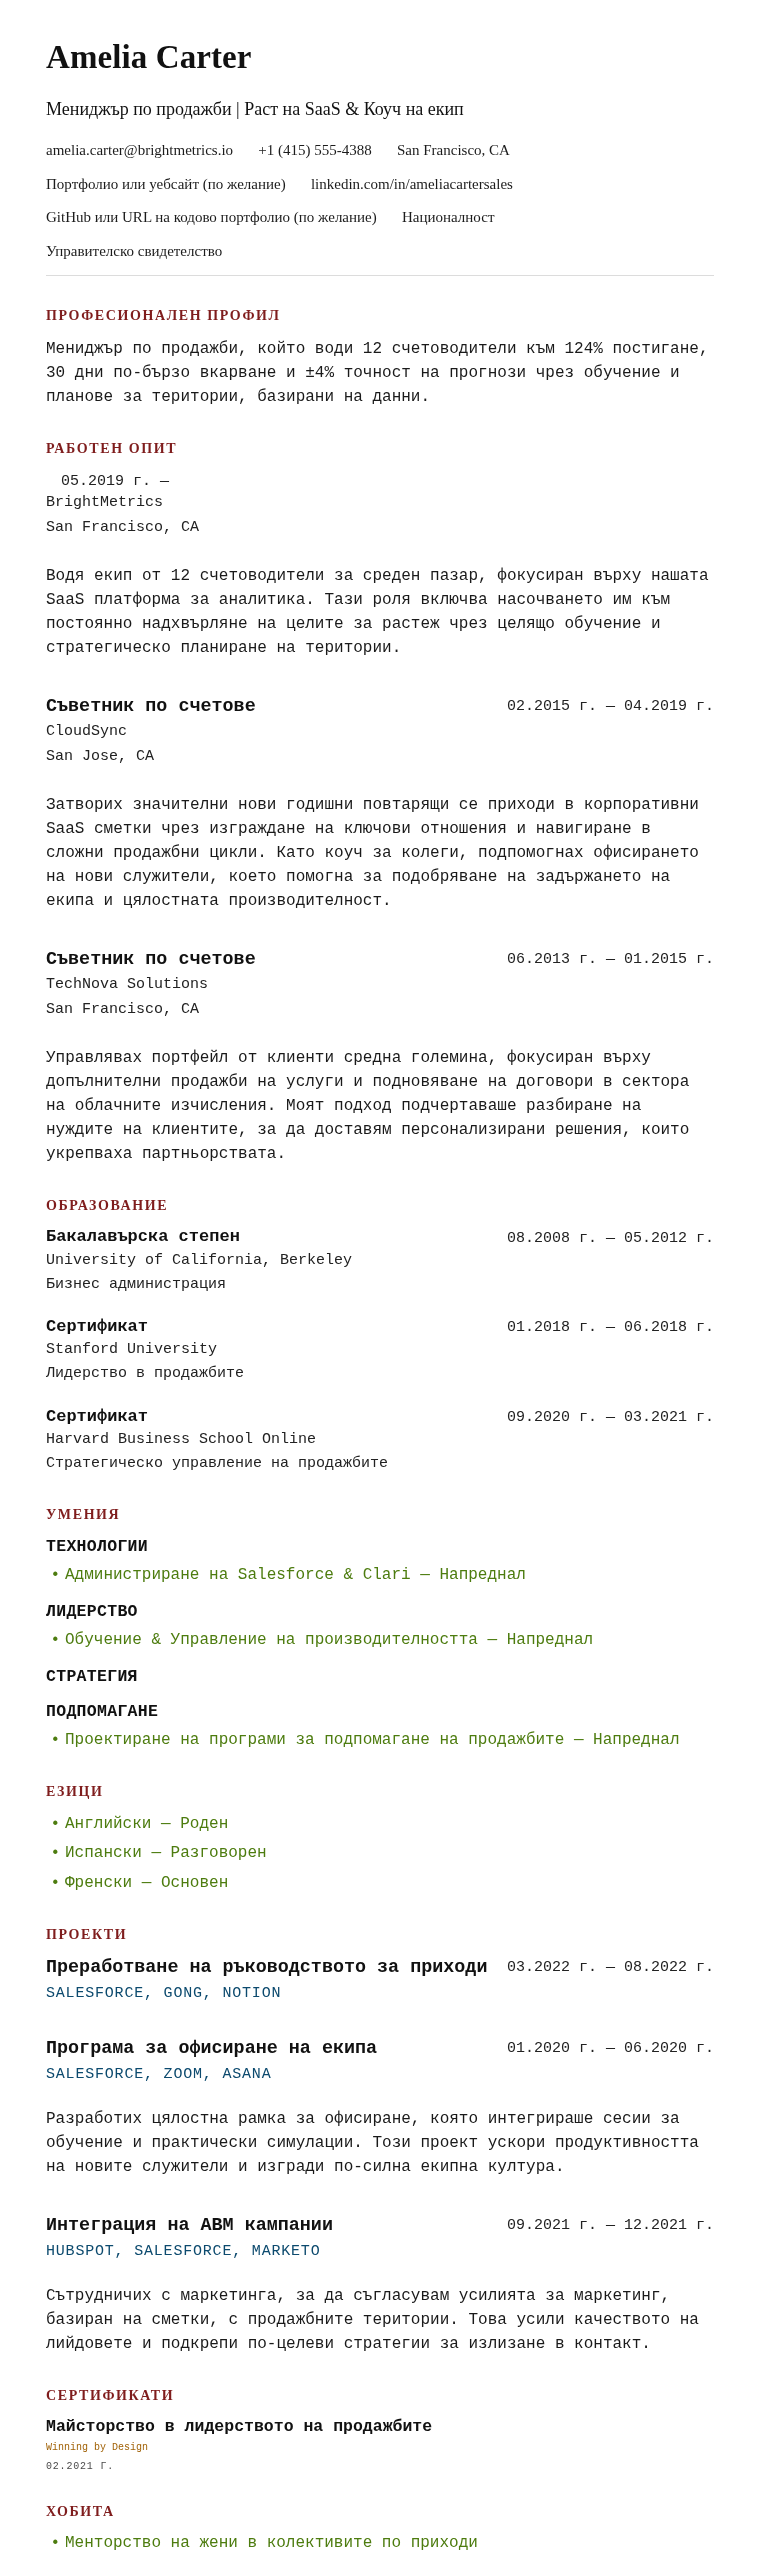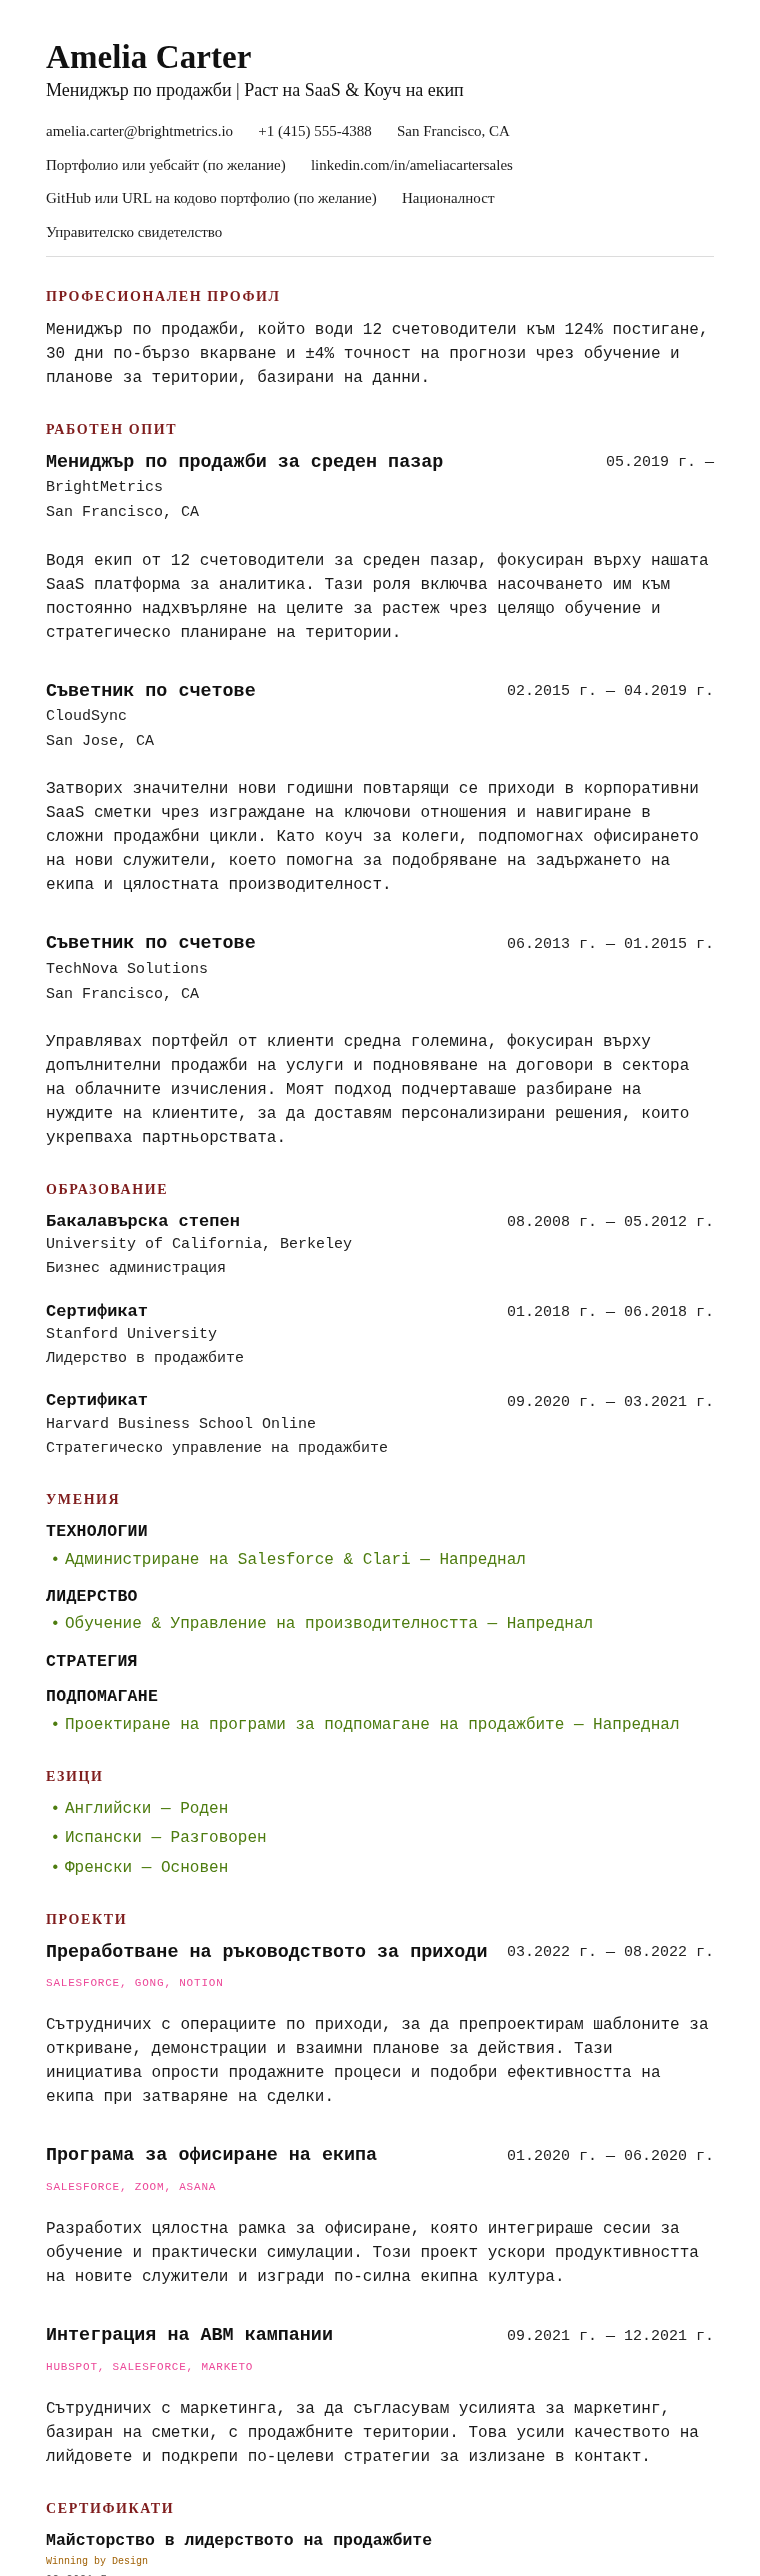"Мениджър по продажби | Раст" .headline { margin-top: 2px -> 21px }
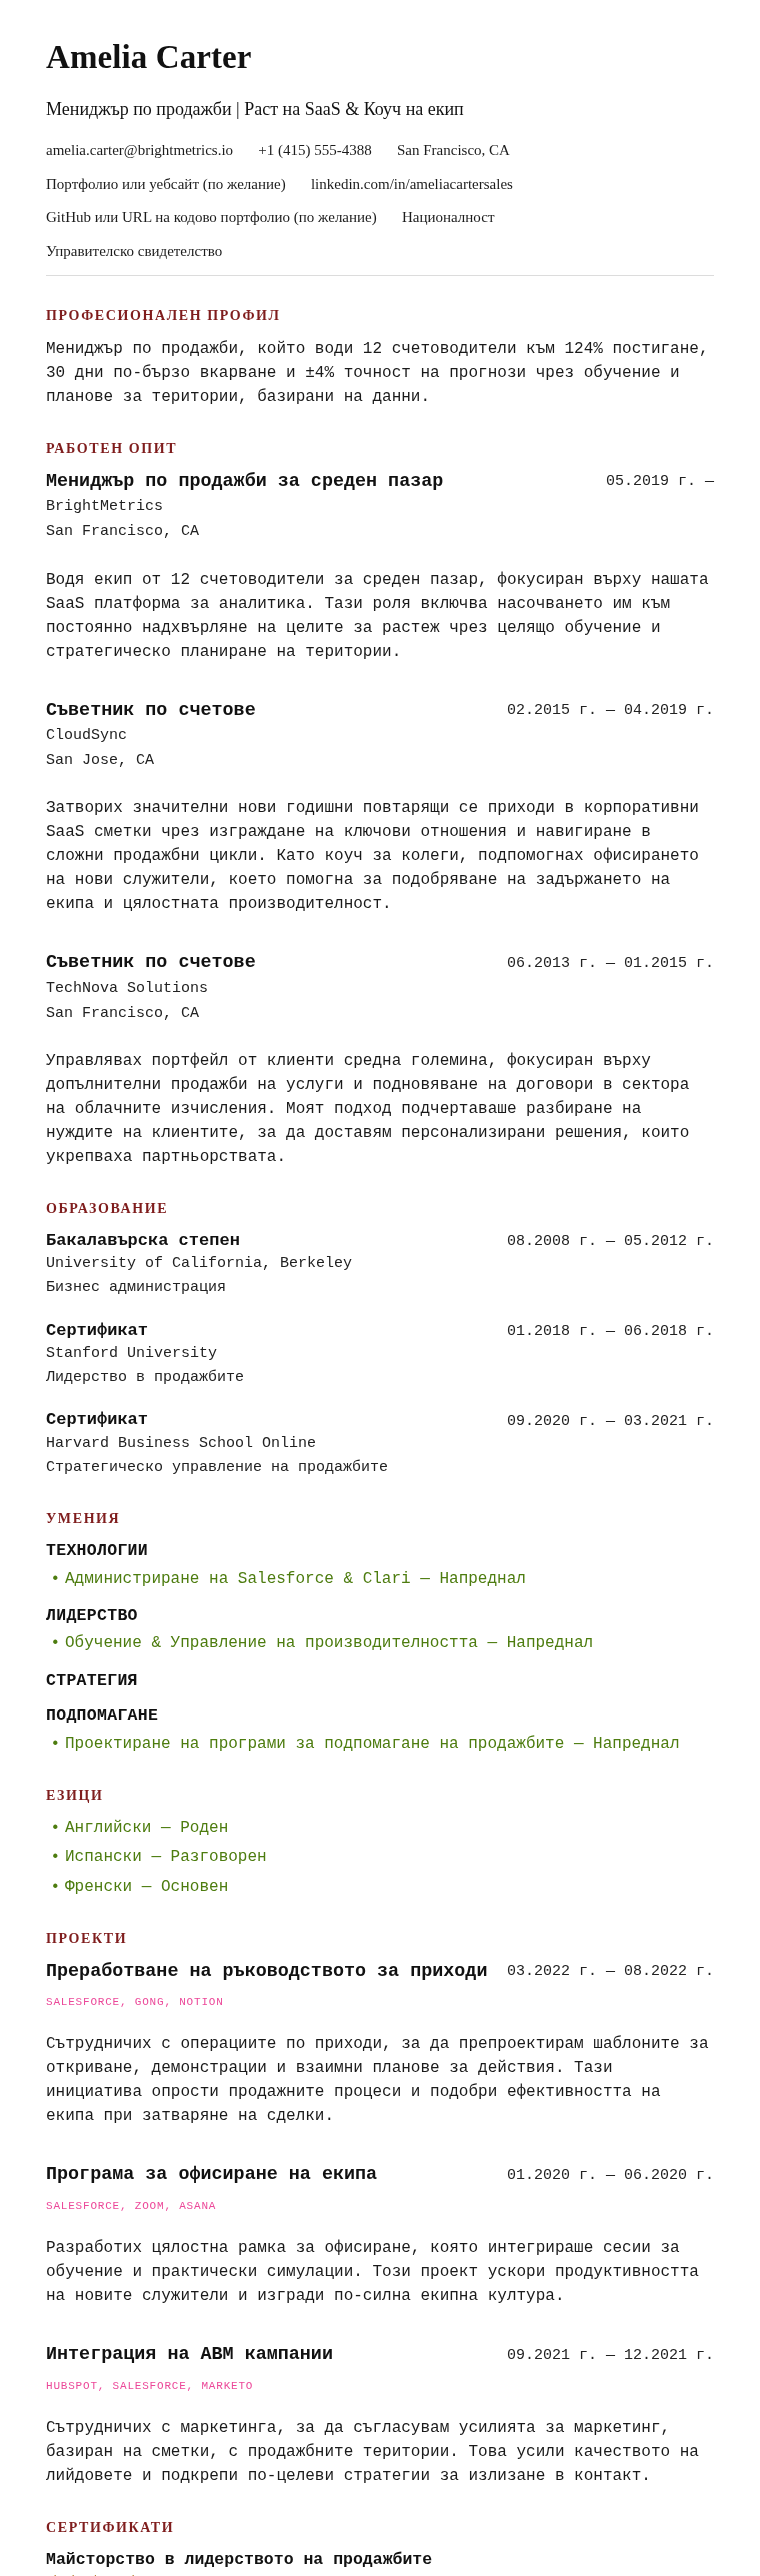"Мениджър по продажби за среден" h3.entry-title { html: <h3>Мениджър по продажби за среден пазар</h3> -> none }
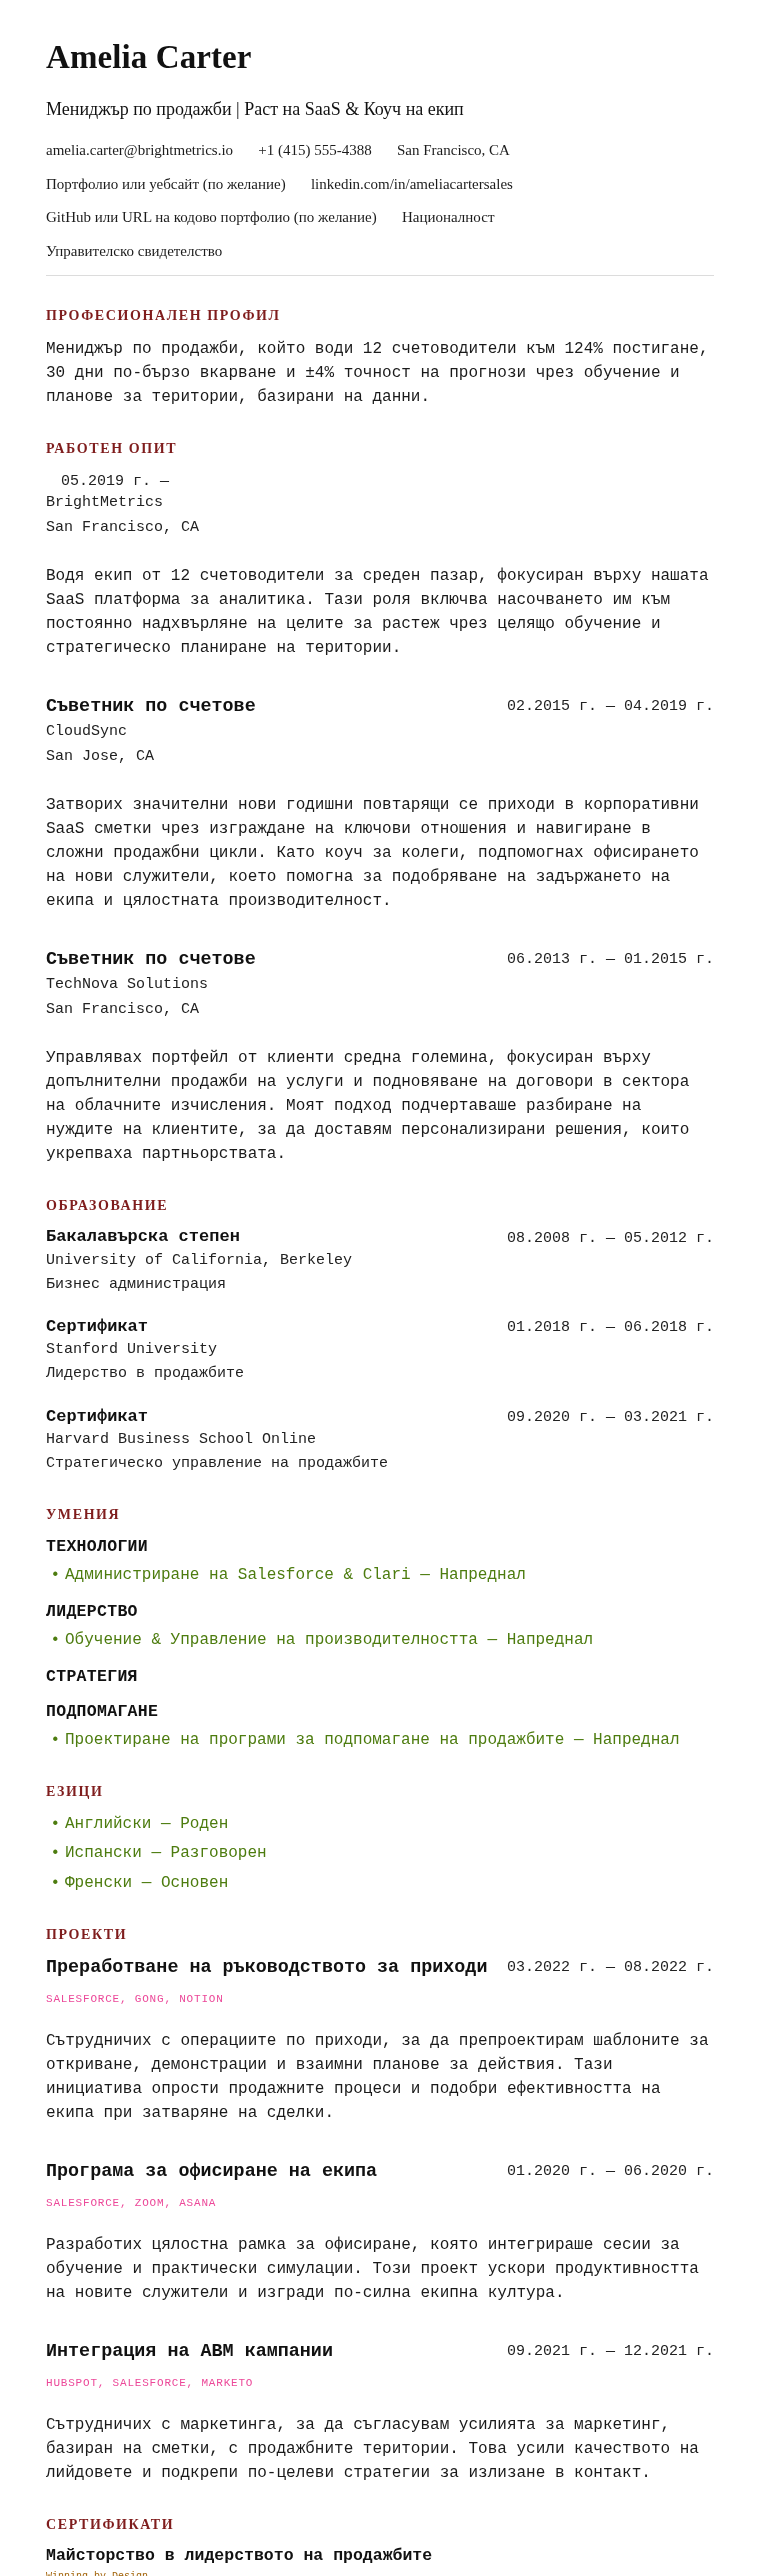"SALESFORCE, GONG, NOTION" .entry-tags { color: #ec4899 -> #0c4a6e; font-size: 11px -> 15px; margin-top: 13px -> 5px }
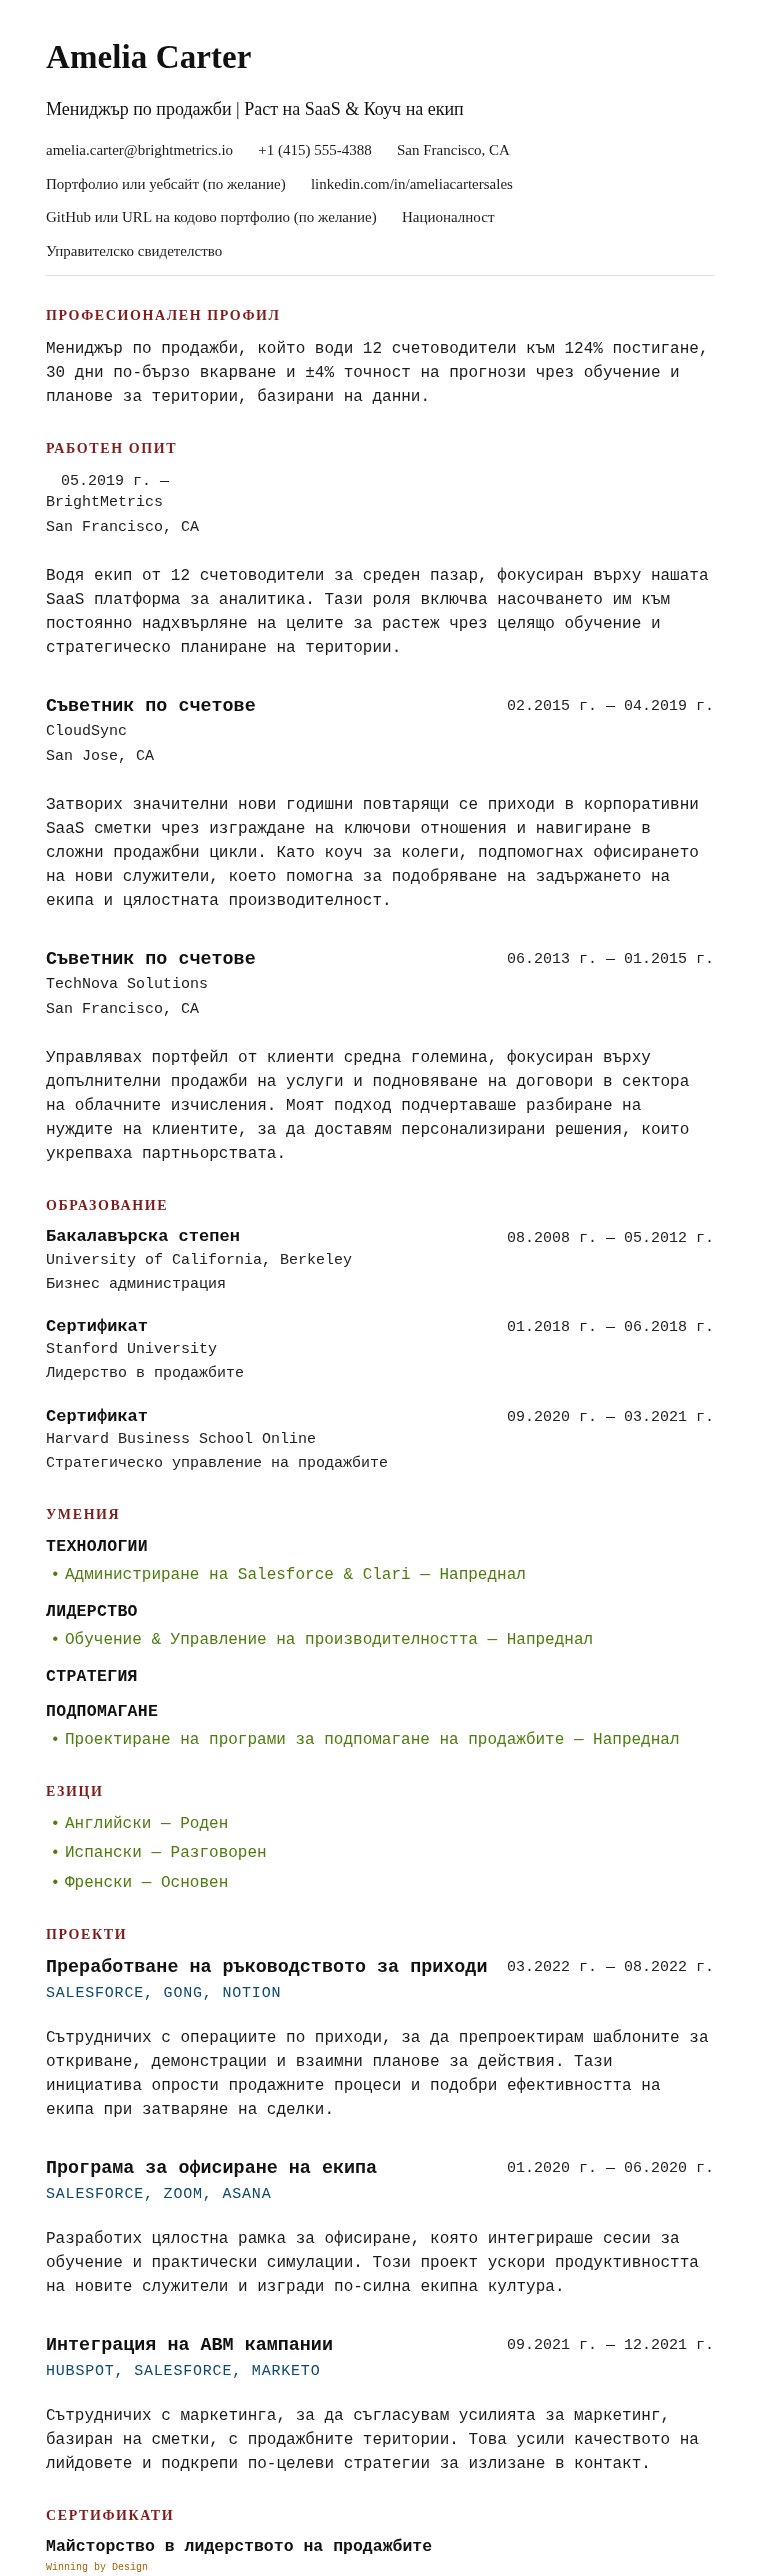"Сътрудничих с операциите по приходи," p.entry-desc { html: <p>Сътрудничих с операциите по приходи, за да препроектирам шаблоните за откриване, демонстрации и взаимни планове за действия. Тази инициатива опрости продажните процеси и подобри ефективността на екипа при затваряне на сделки.</p> -> none }
